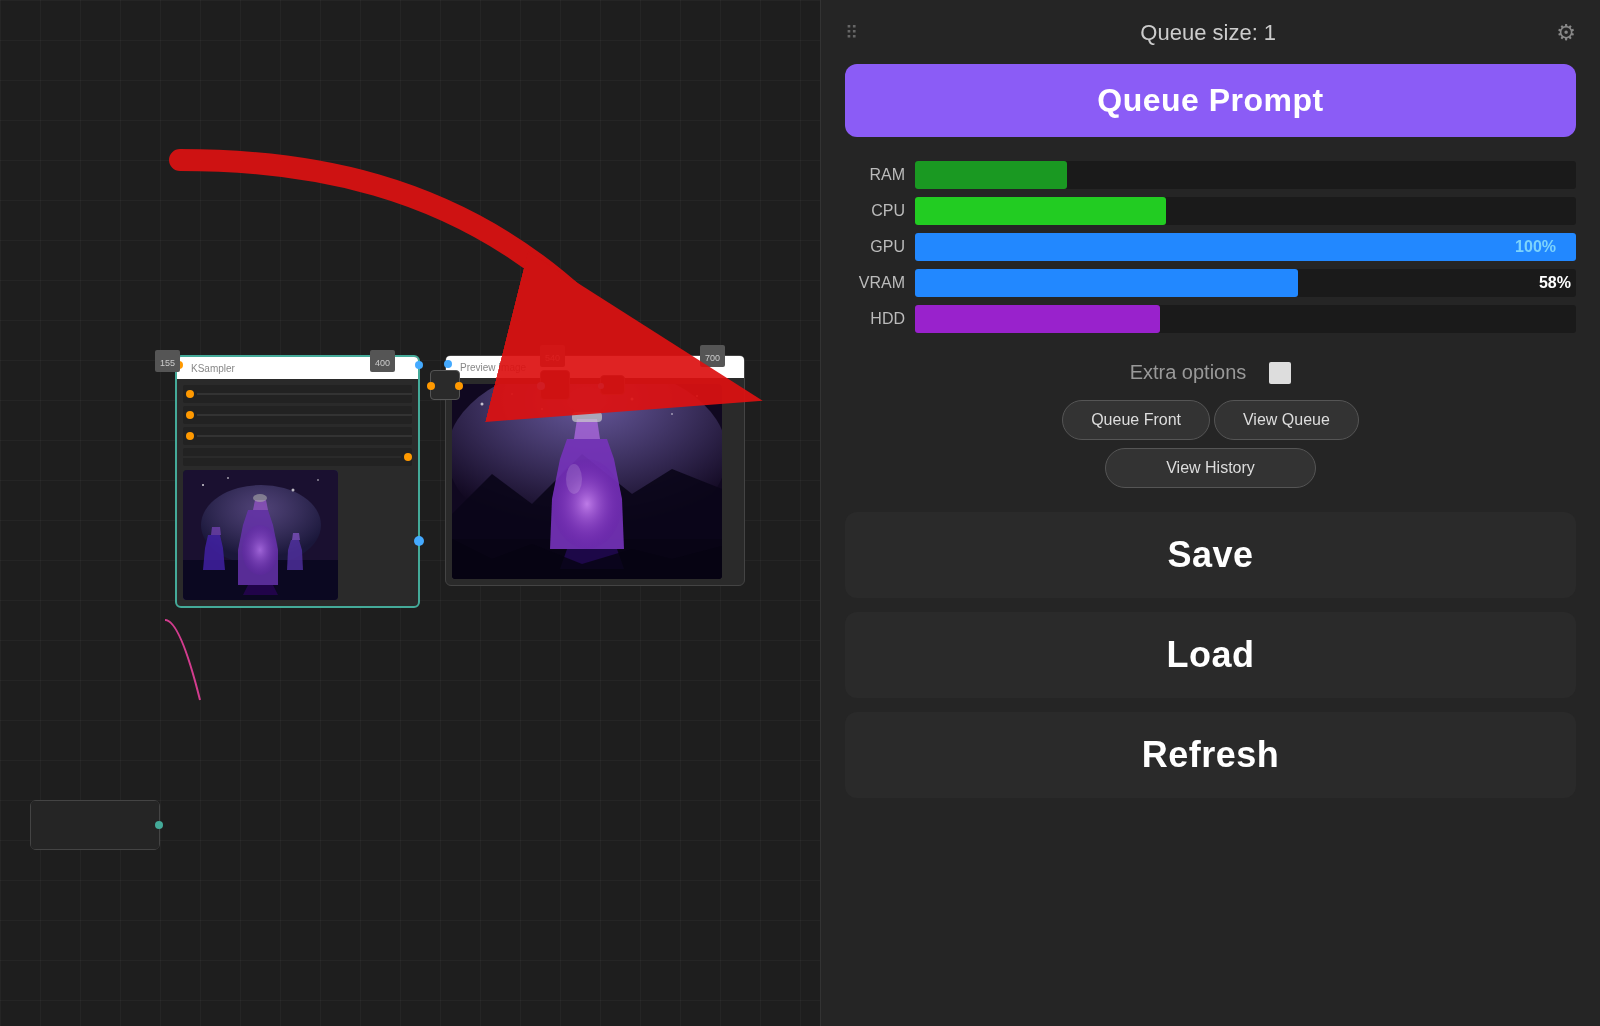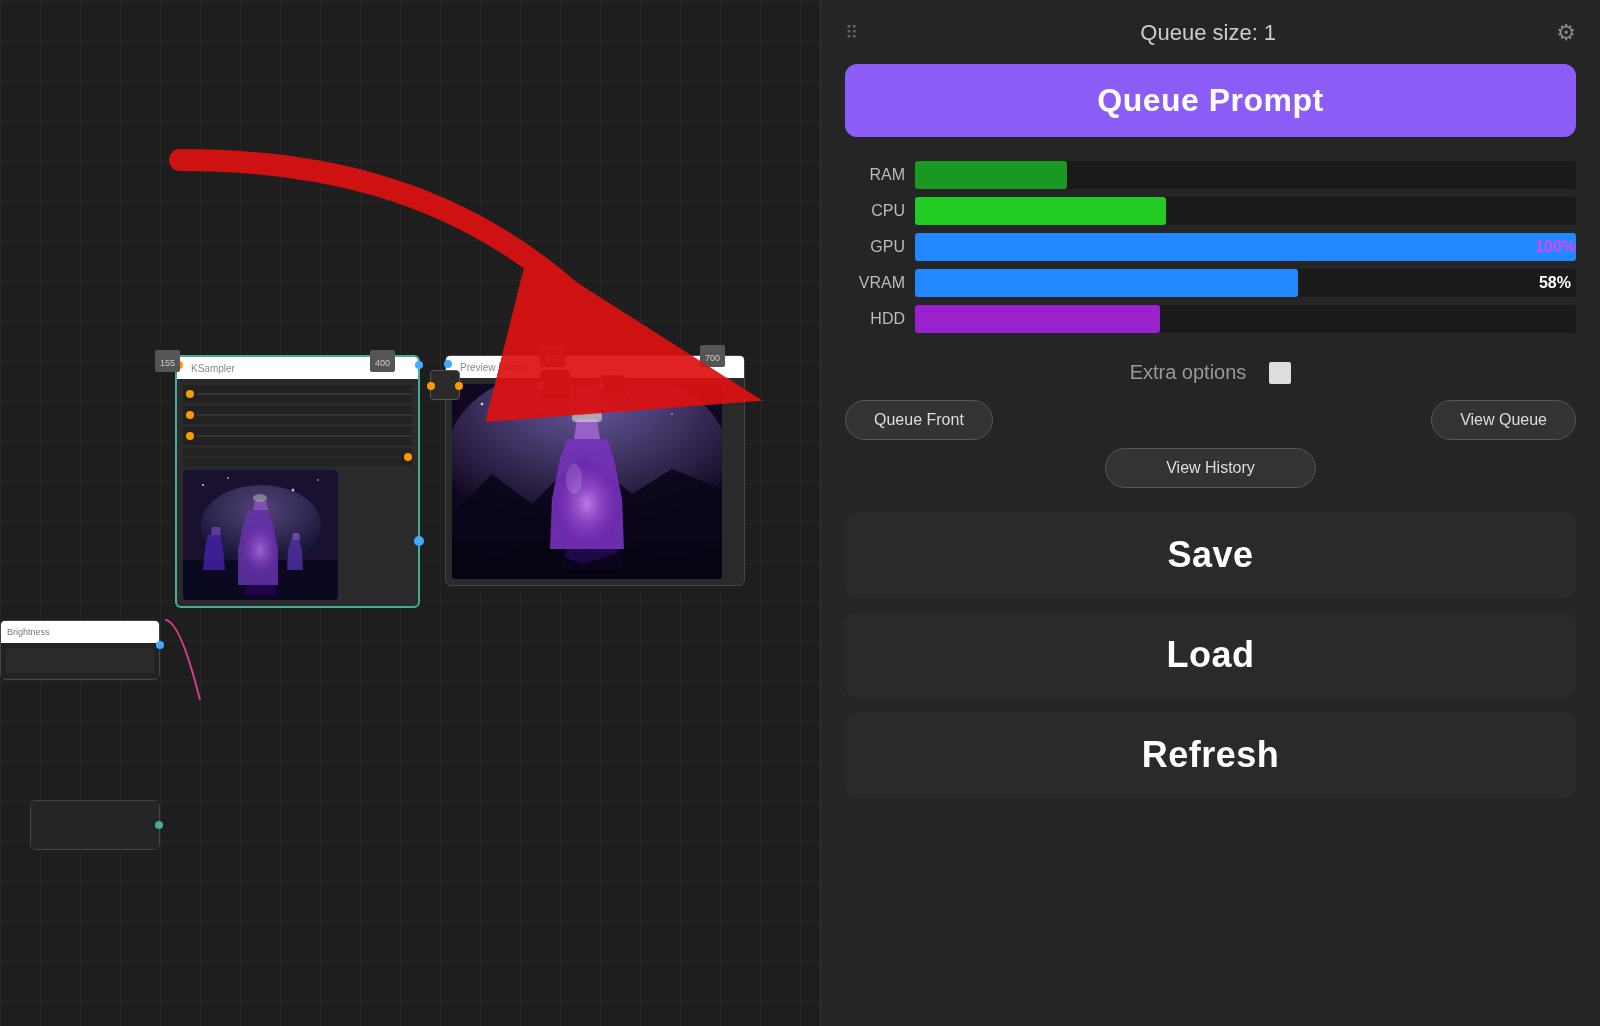"100%" span.stat-percent { color: #d946ef -> #7dd3fc; right: 0 -> 20px }
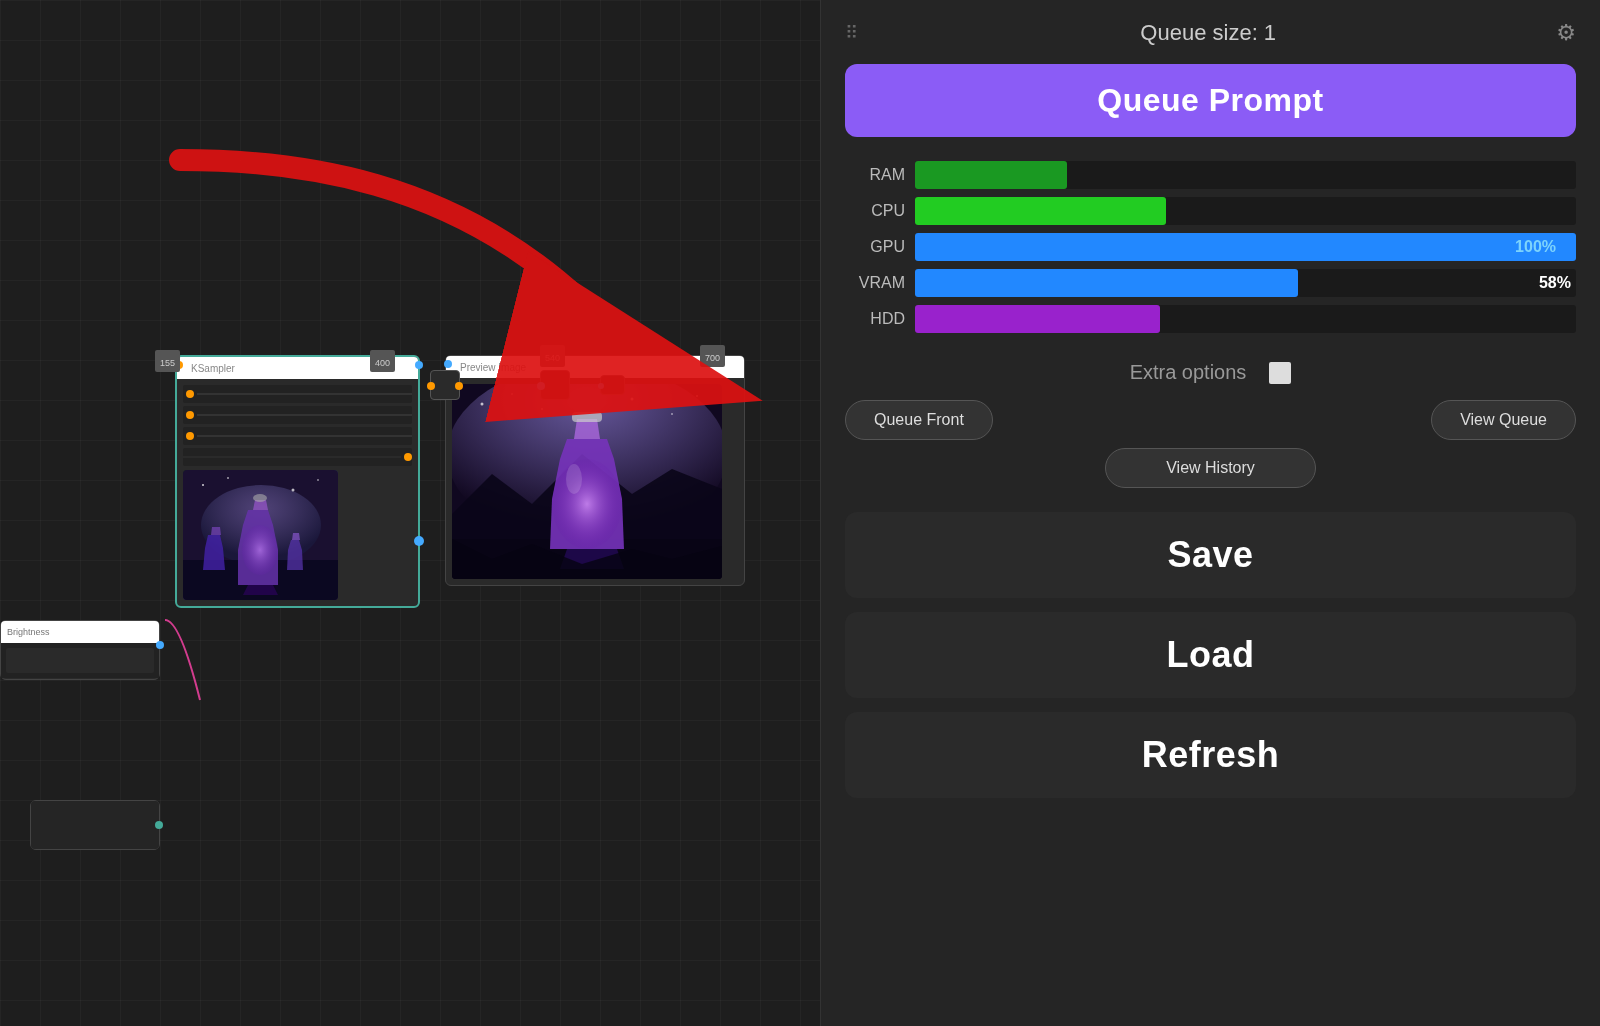"Queue Front" .action-buttons-row { justify-content: space-between -> center }
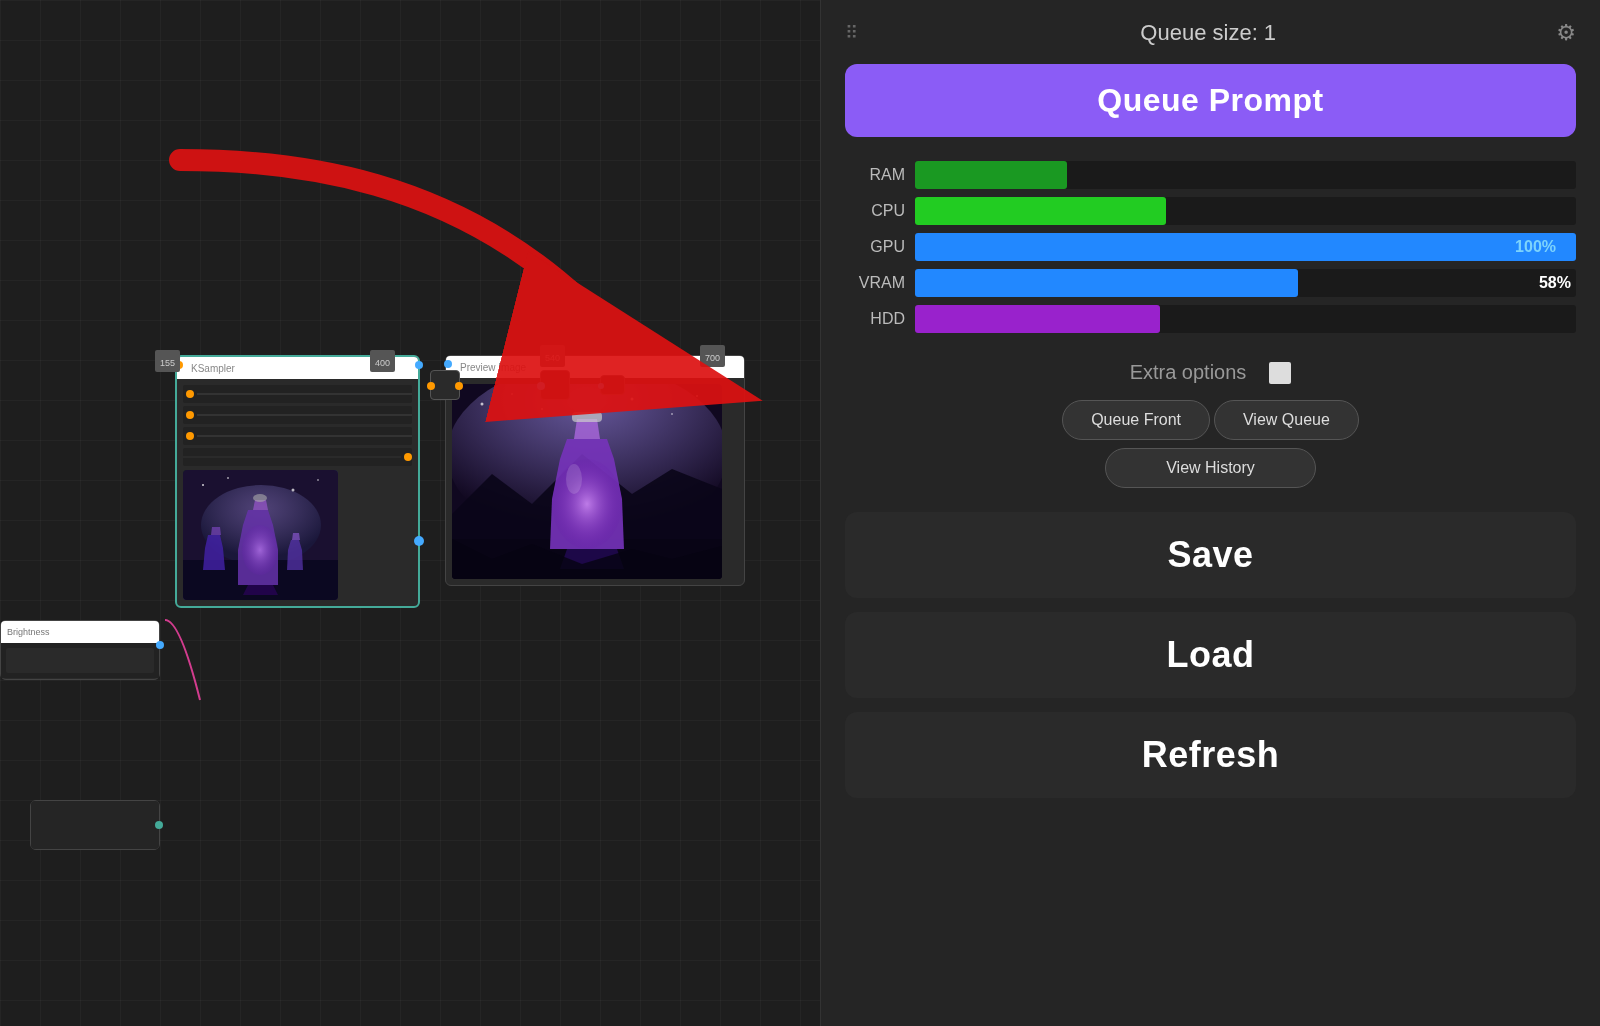"Brightness" div.node { html: <div> <div> <span>Brightness</span> </div> <div> <div></div> </div> <div></div> </div> -> none }
